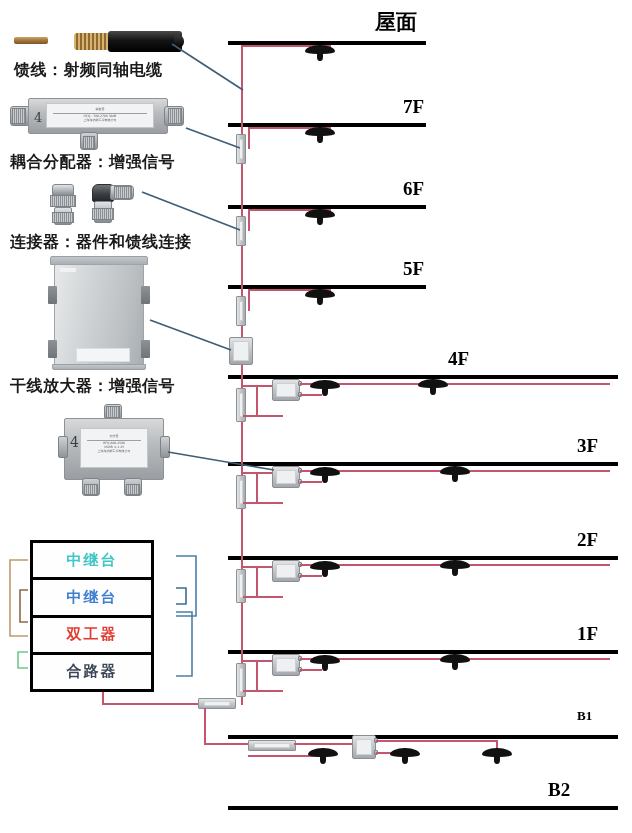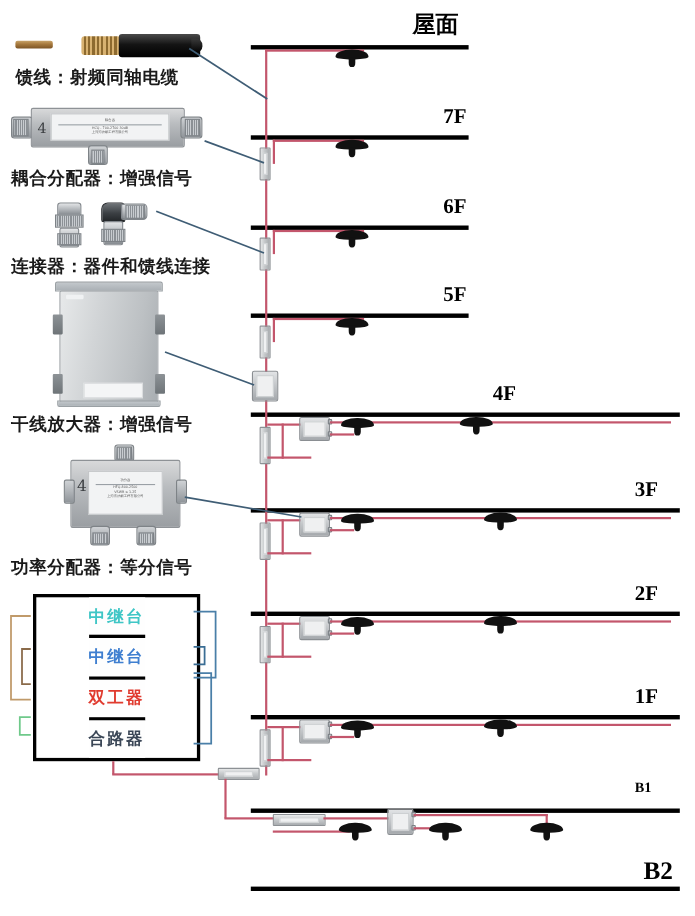"功率分配器：等分信号" div.caption { html: <div>功率分配器：等分信号</div> -> none }
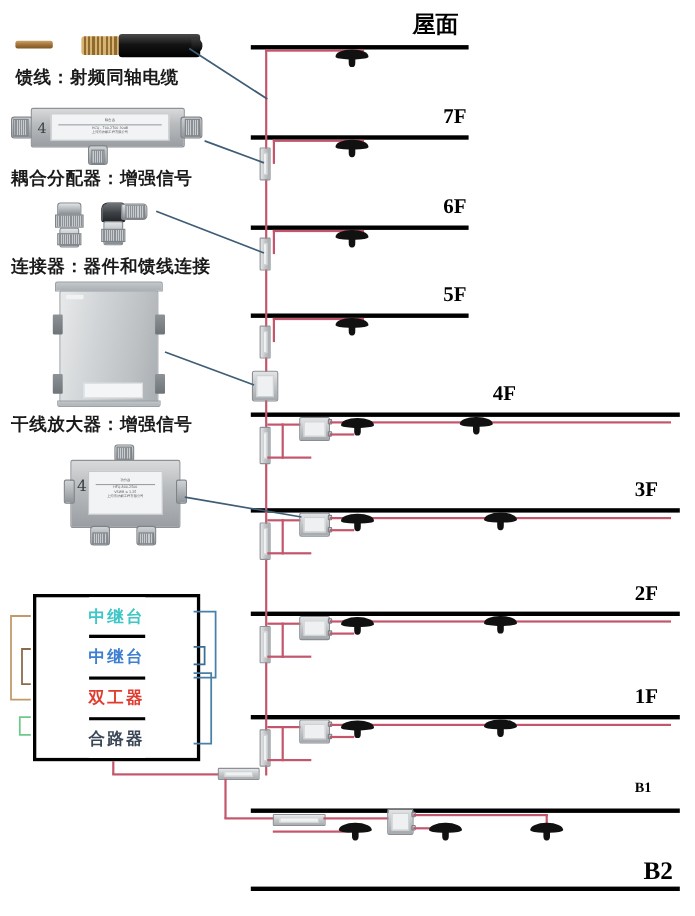"中继台" div.legend-box { align-items: center -> none; width: 152px -> 124px }
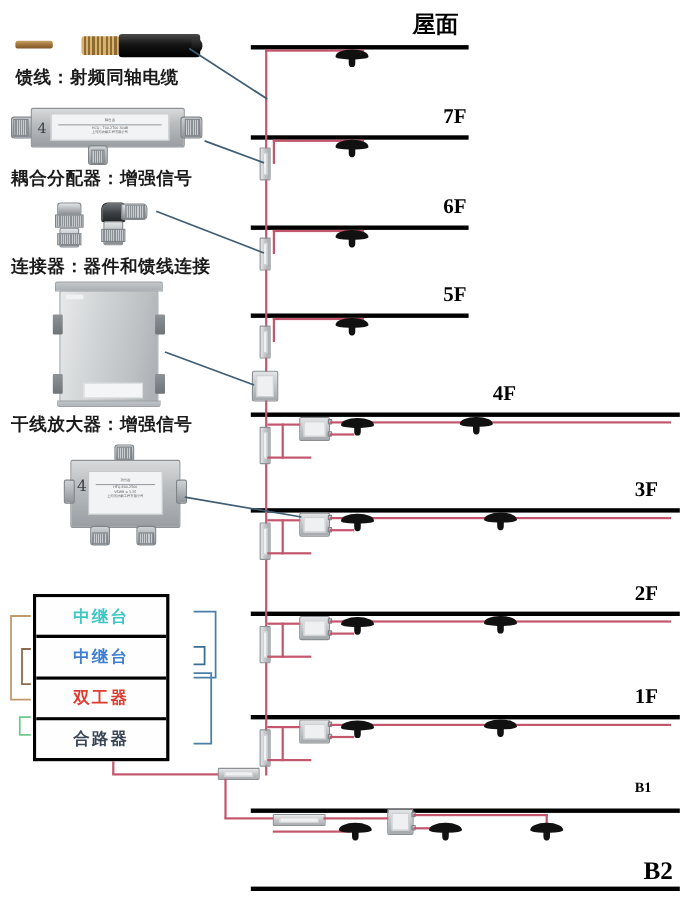"B2" div.floor-label { font-size: 23px -> 19px; left: 585px -> 548px }
